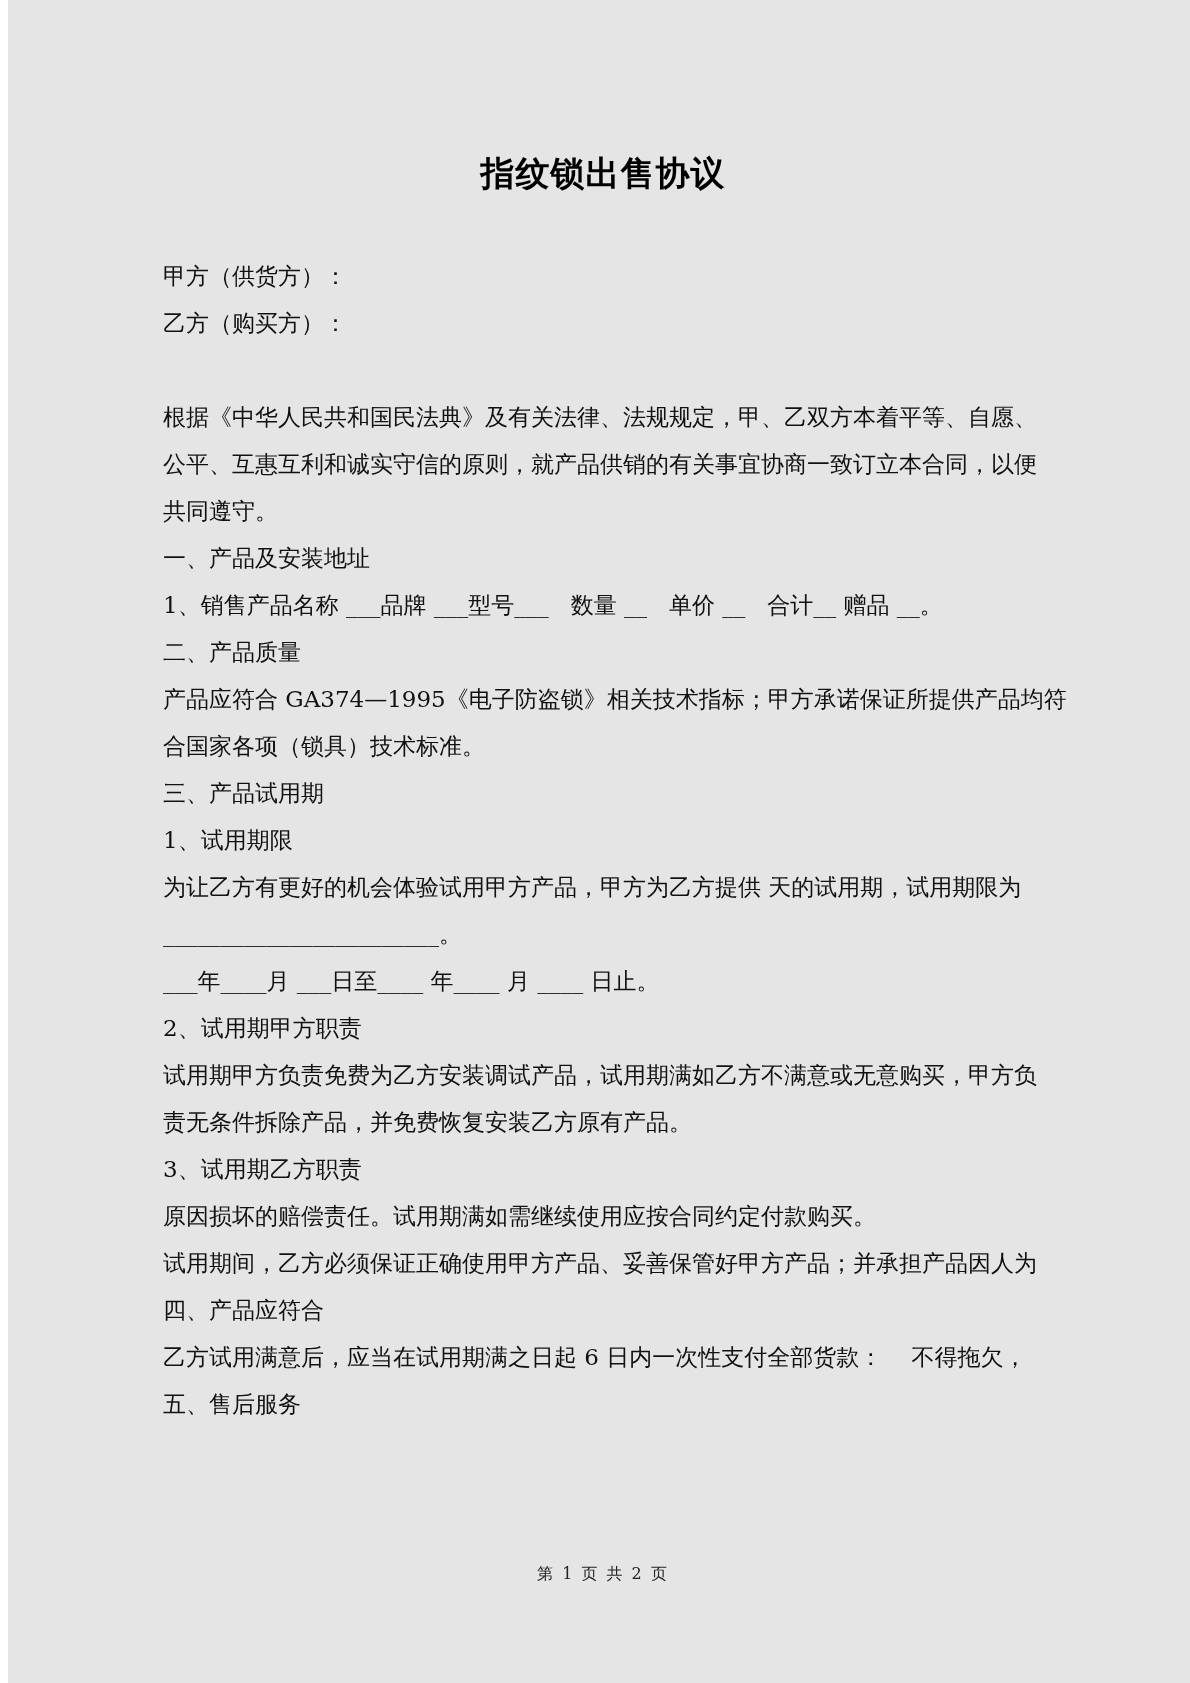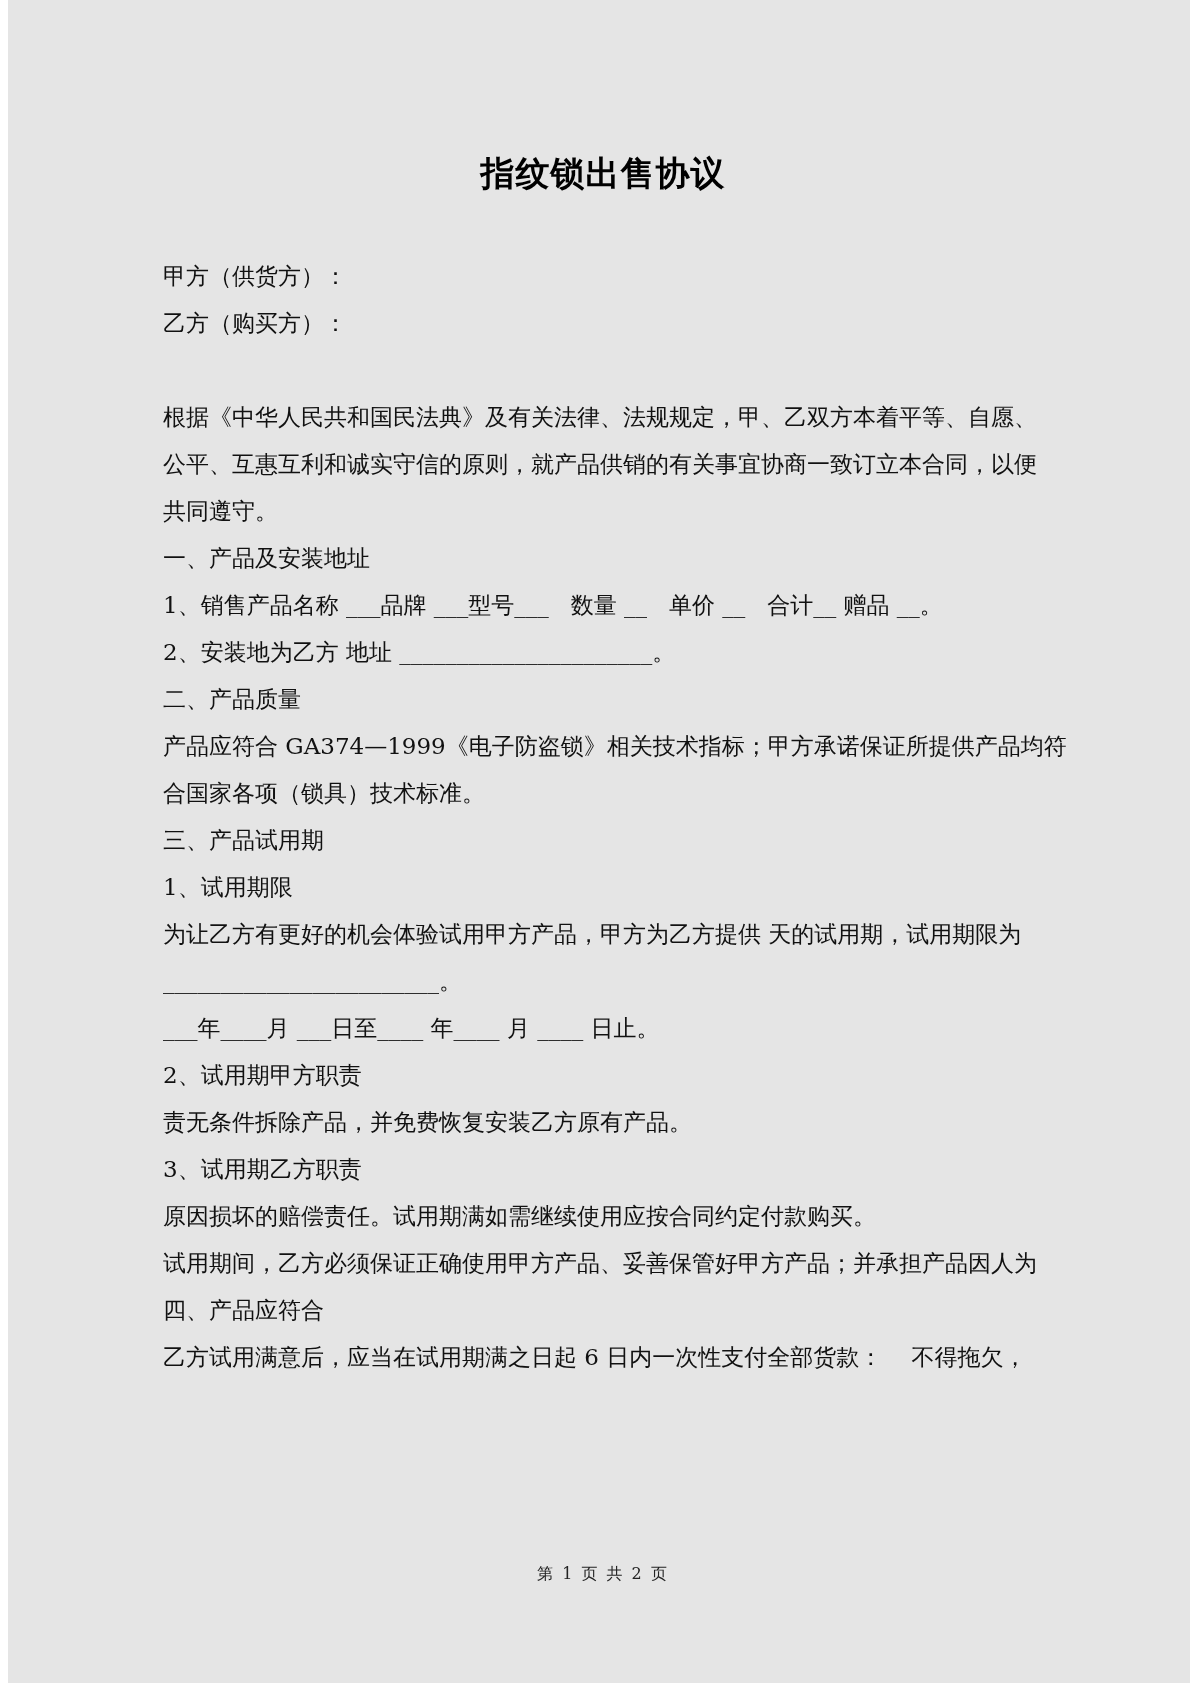"2、安装地为乙方 地址 ______________________。" div.line { html: <div>2、安装地为乙方 地址 ______________________。</div> -> none }
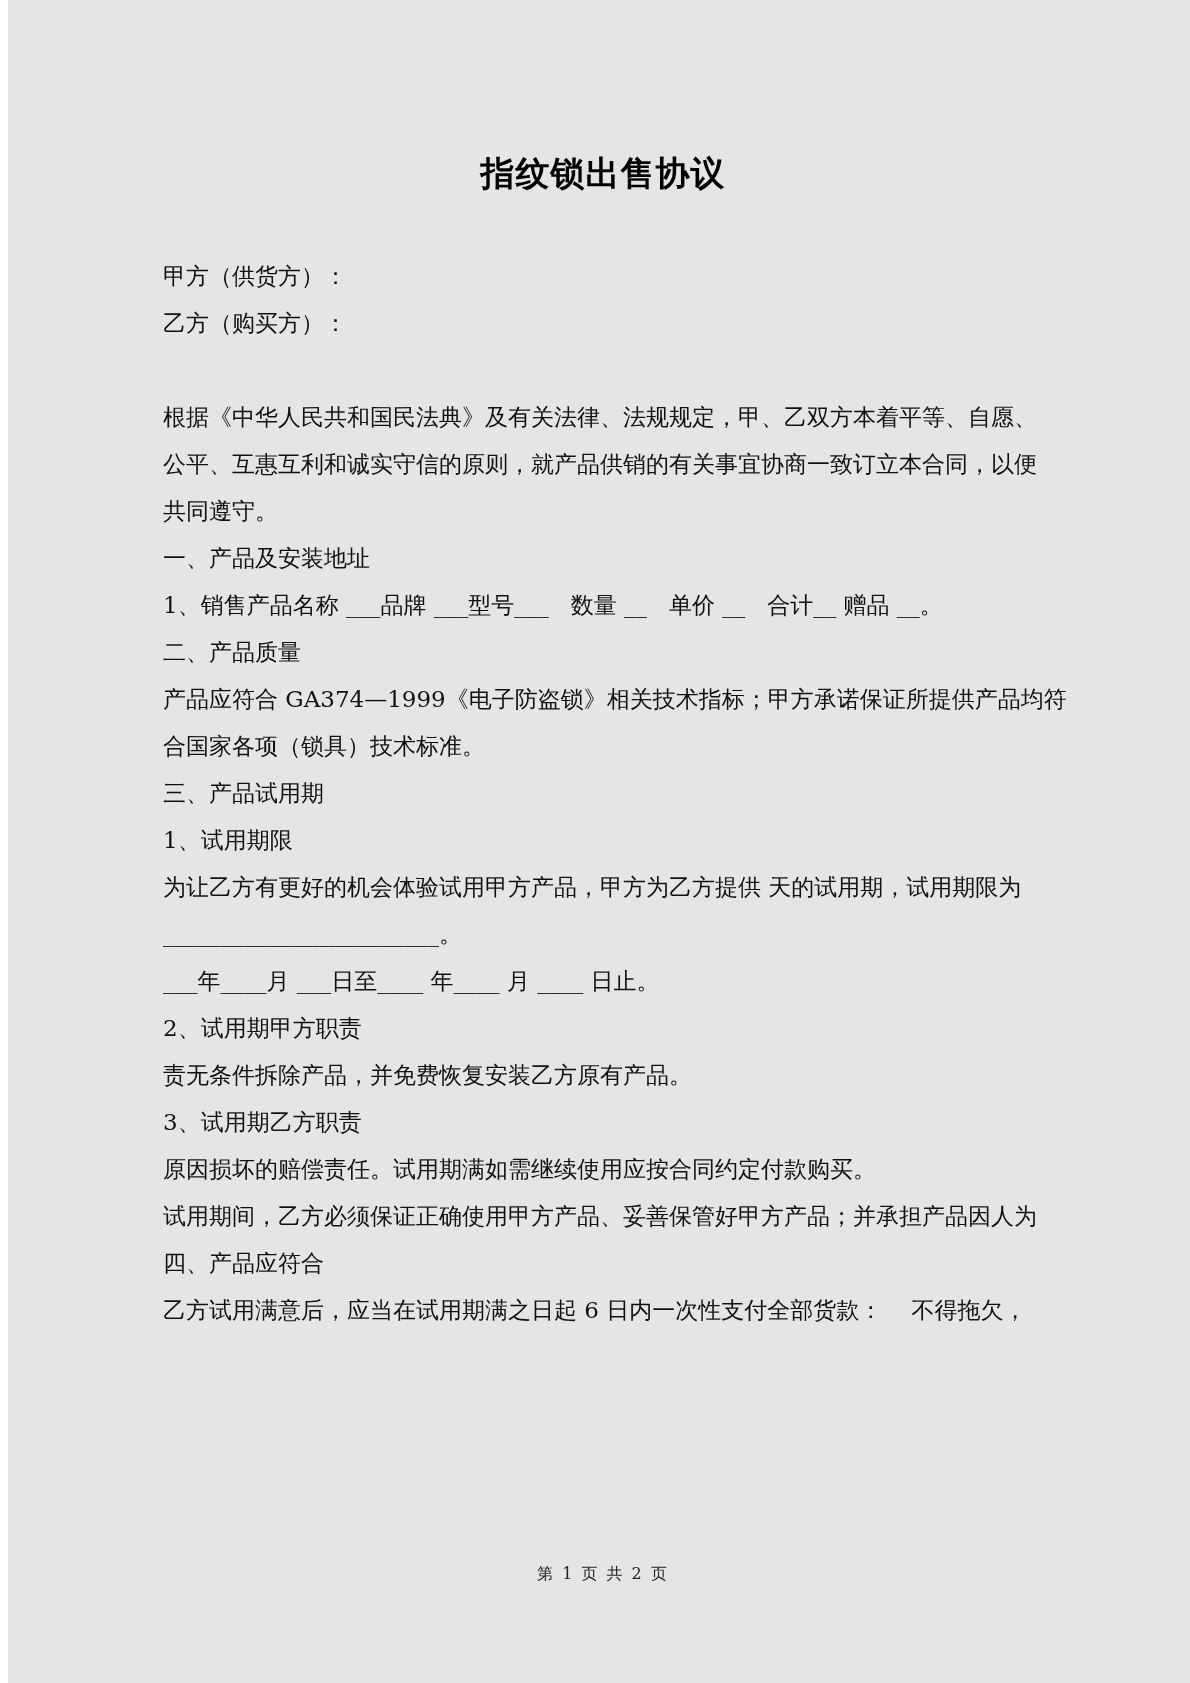"产品应符合" div.line { text: 1999 -> 1995 }
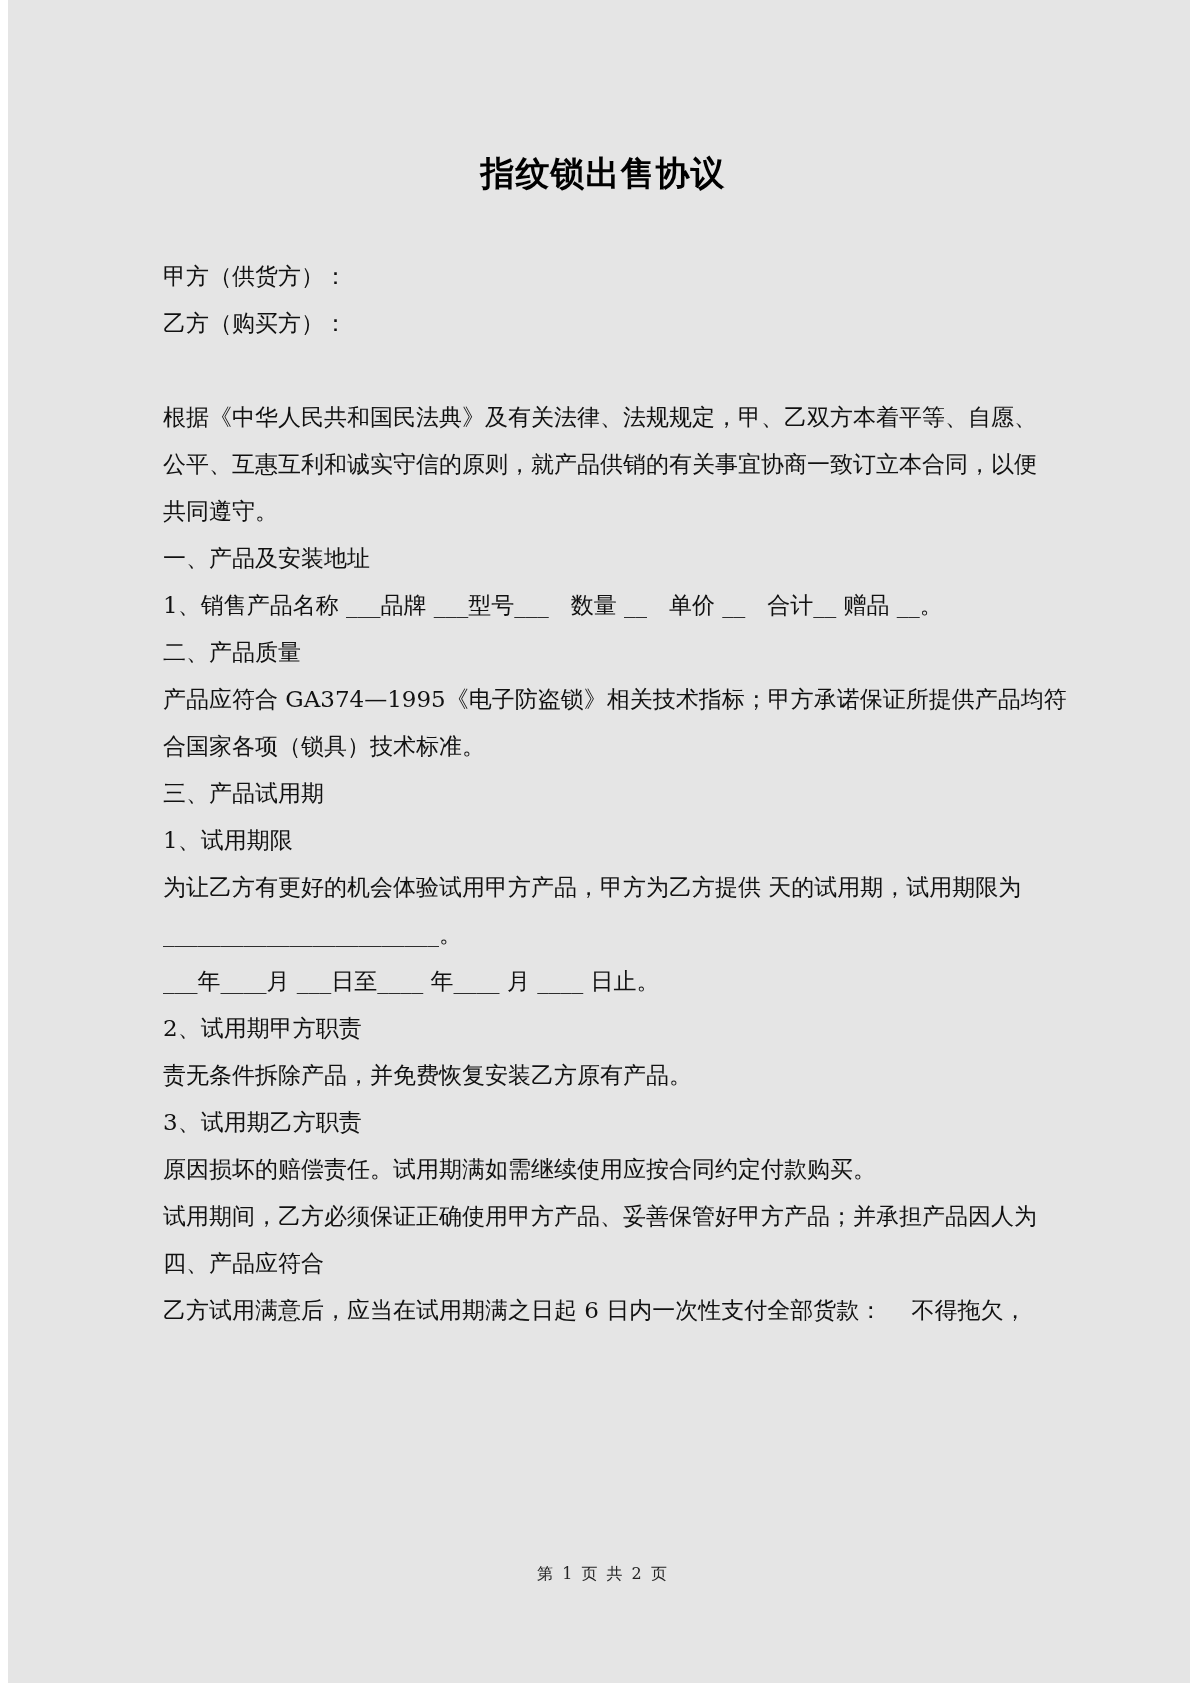"试用期甲方负责免费为乙方安装调试产品，试用期满如乙方不满意或无意购买，甲方负" div.line { html: none -> <div>试用期甲方负责免费为乙方安装调试产品，试用期满如乙方不满意或无意购买，甲方负</div> }
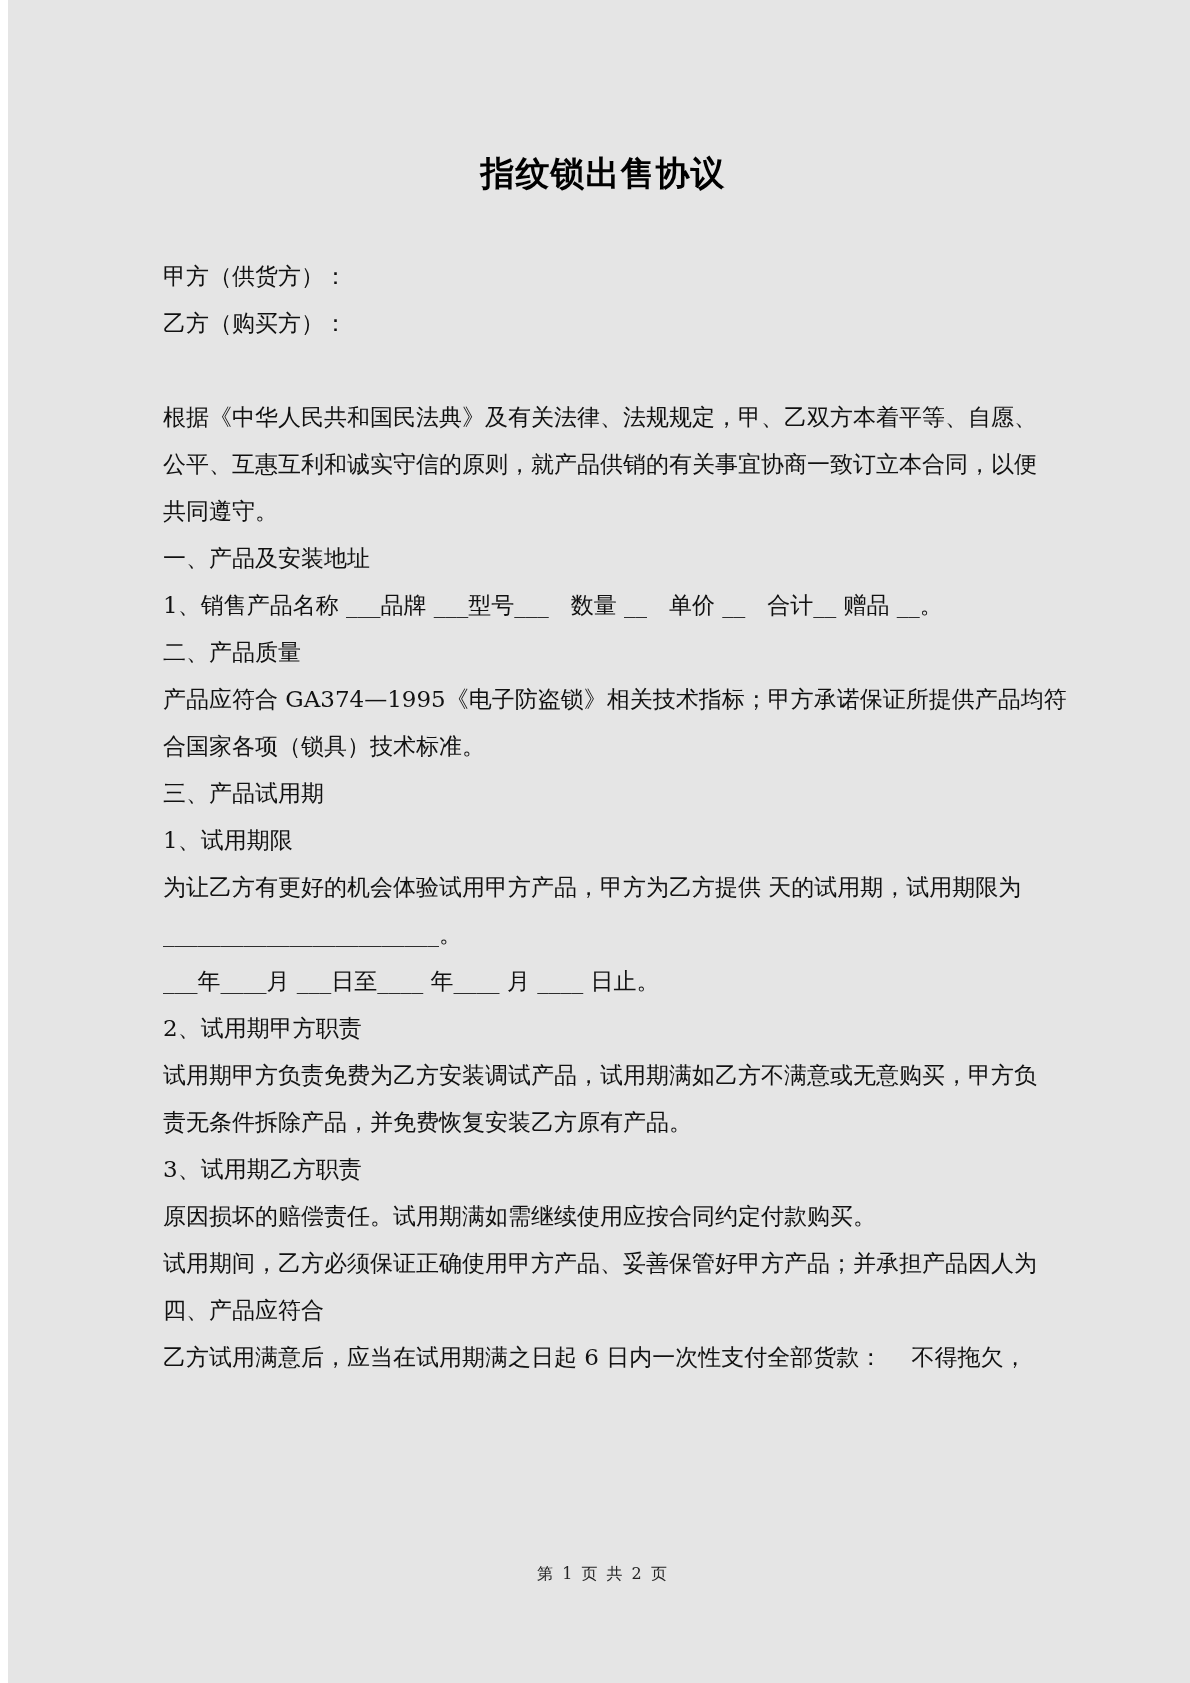"五、售后服务" div.line { html: none -> <div>五、售后服务</div> }
